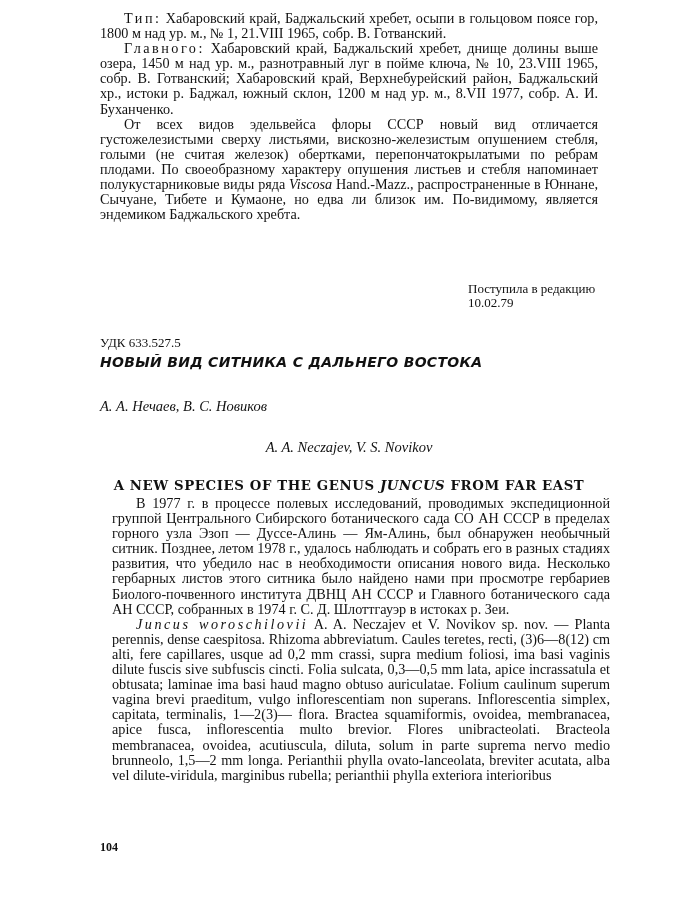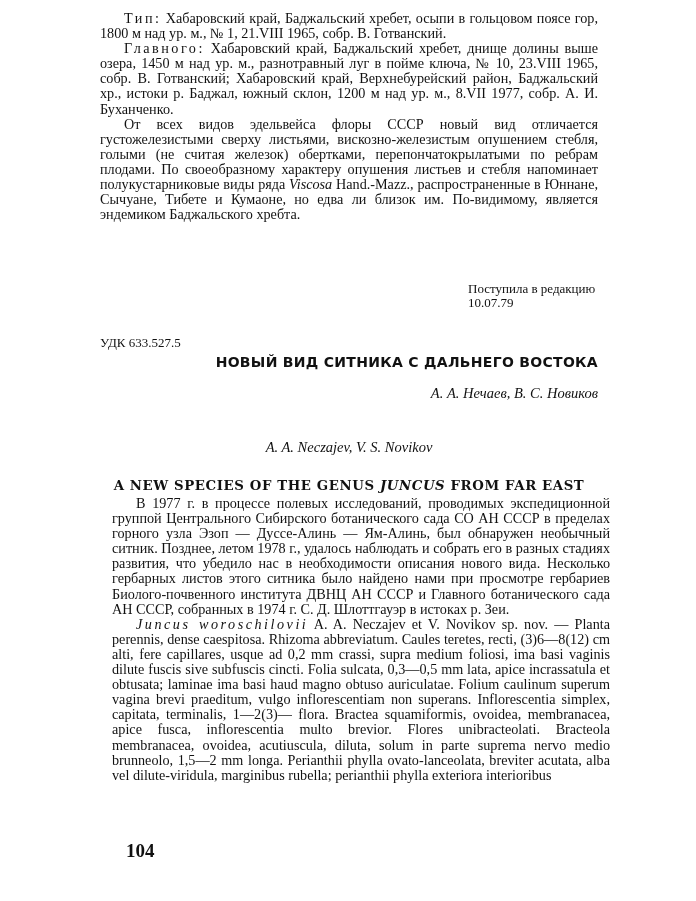"10.07.79" div { text: 10.07.79 -> 10.02.79 }
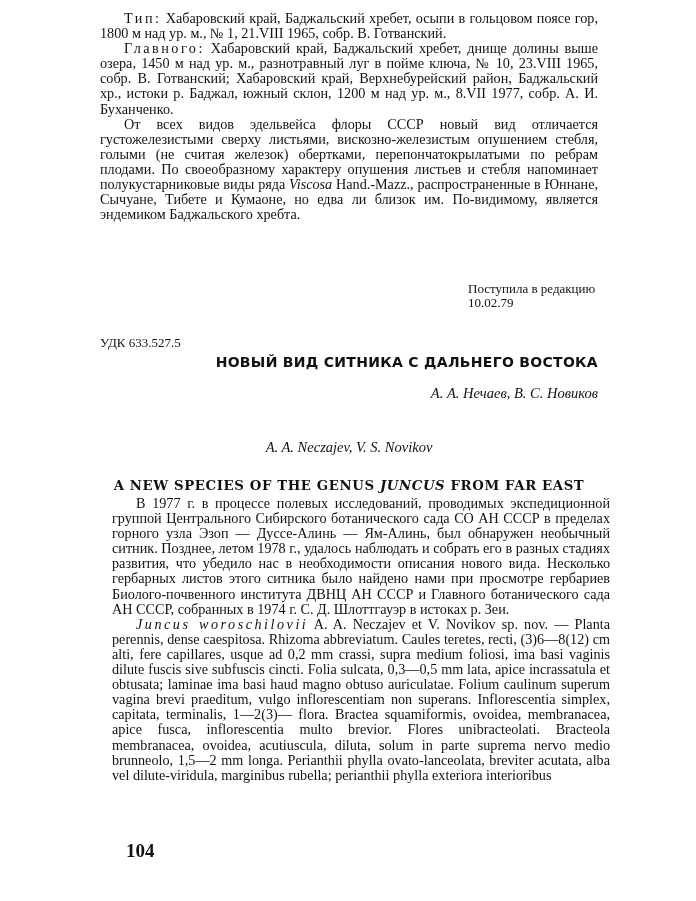"НОВЫЙ ВИД СИТНИКА С ДАЛЬНЕГО" .title-ru { font-style: none -> italic; text-align: right -> left }
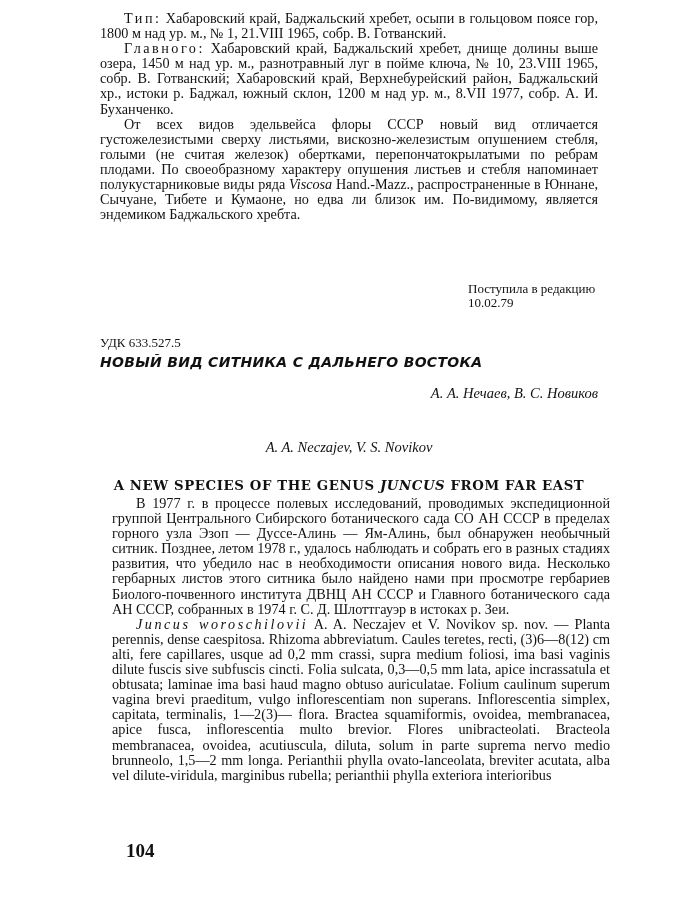"А. А. Нечаев, В. С." .authors-ru { text-align: right -> left; top: 385px -> 398px }
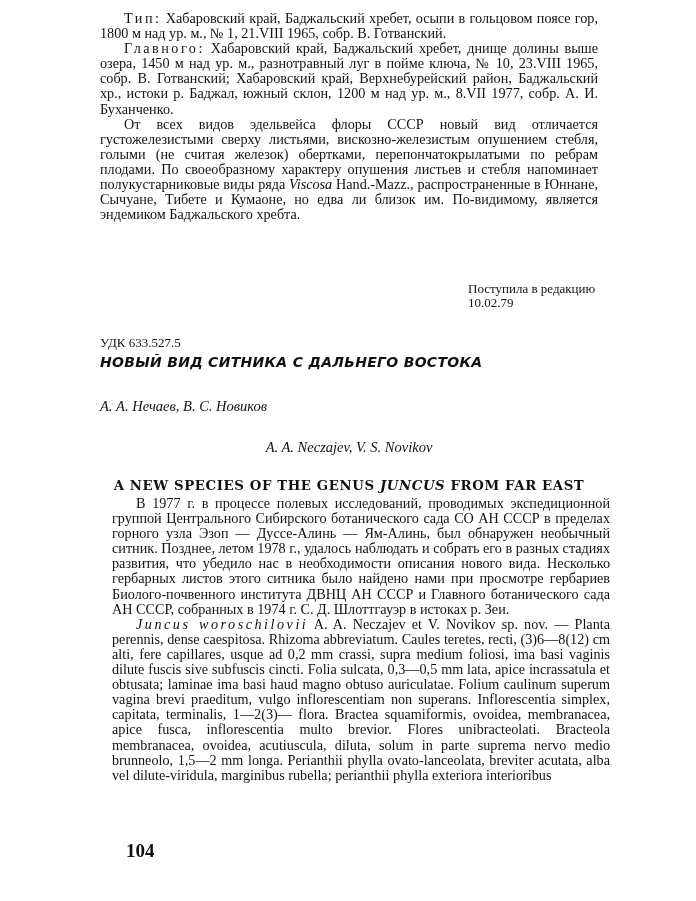"104" .pagenum { font-size: 19px -> 12px; margin-left: 26px -> none }
